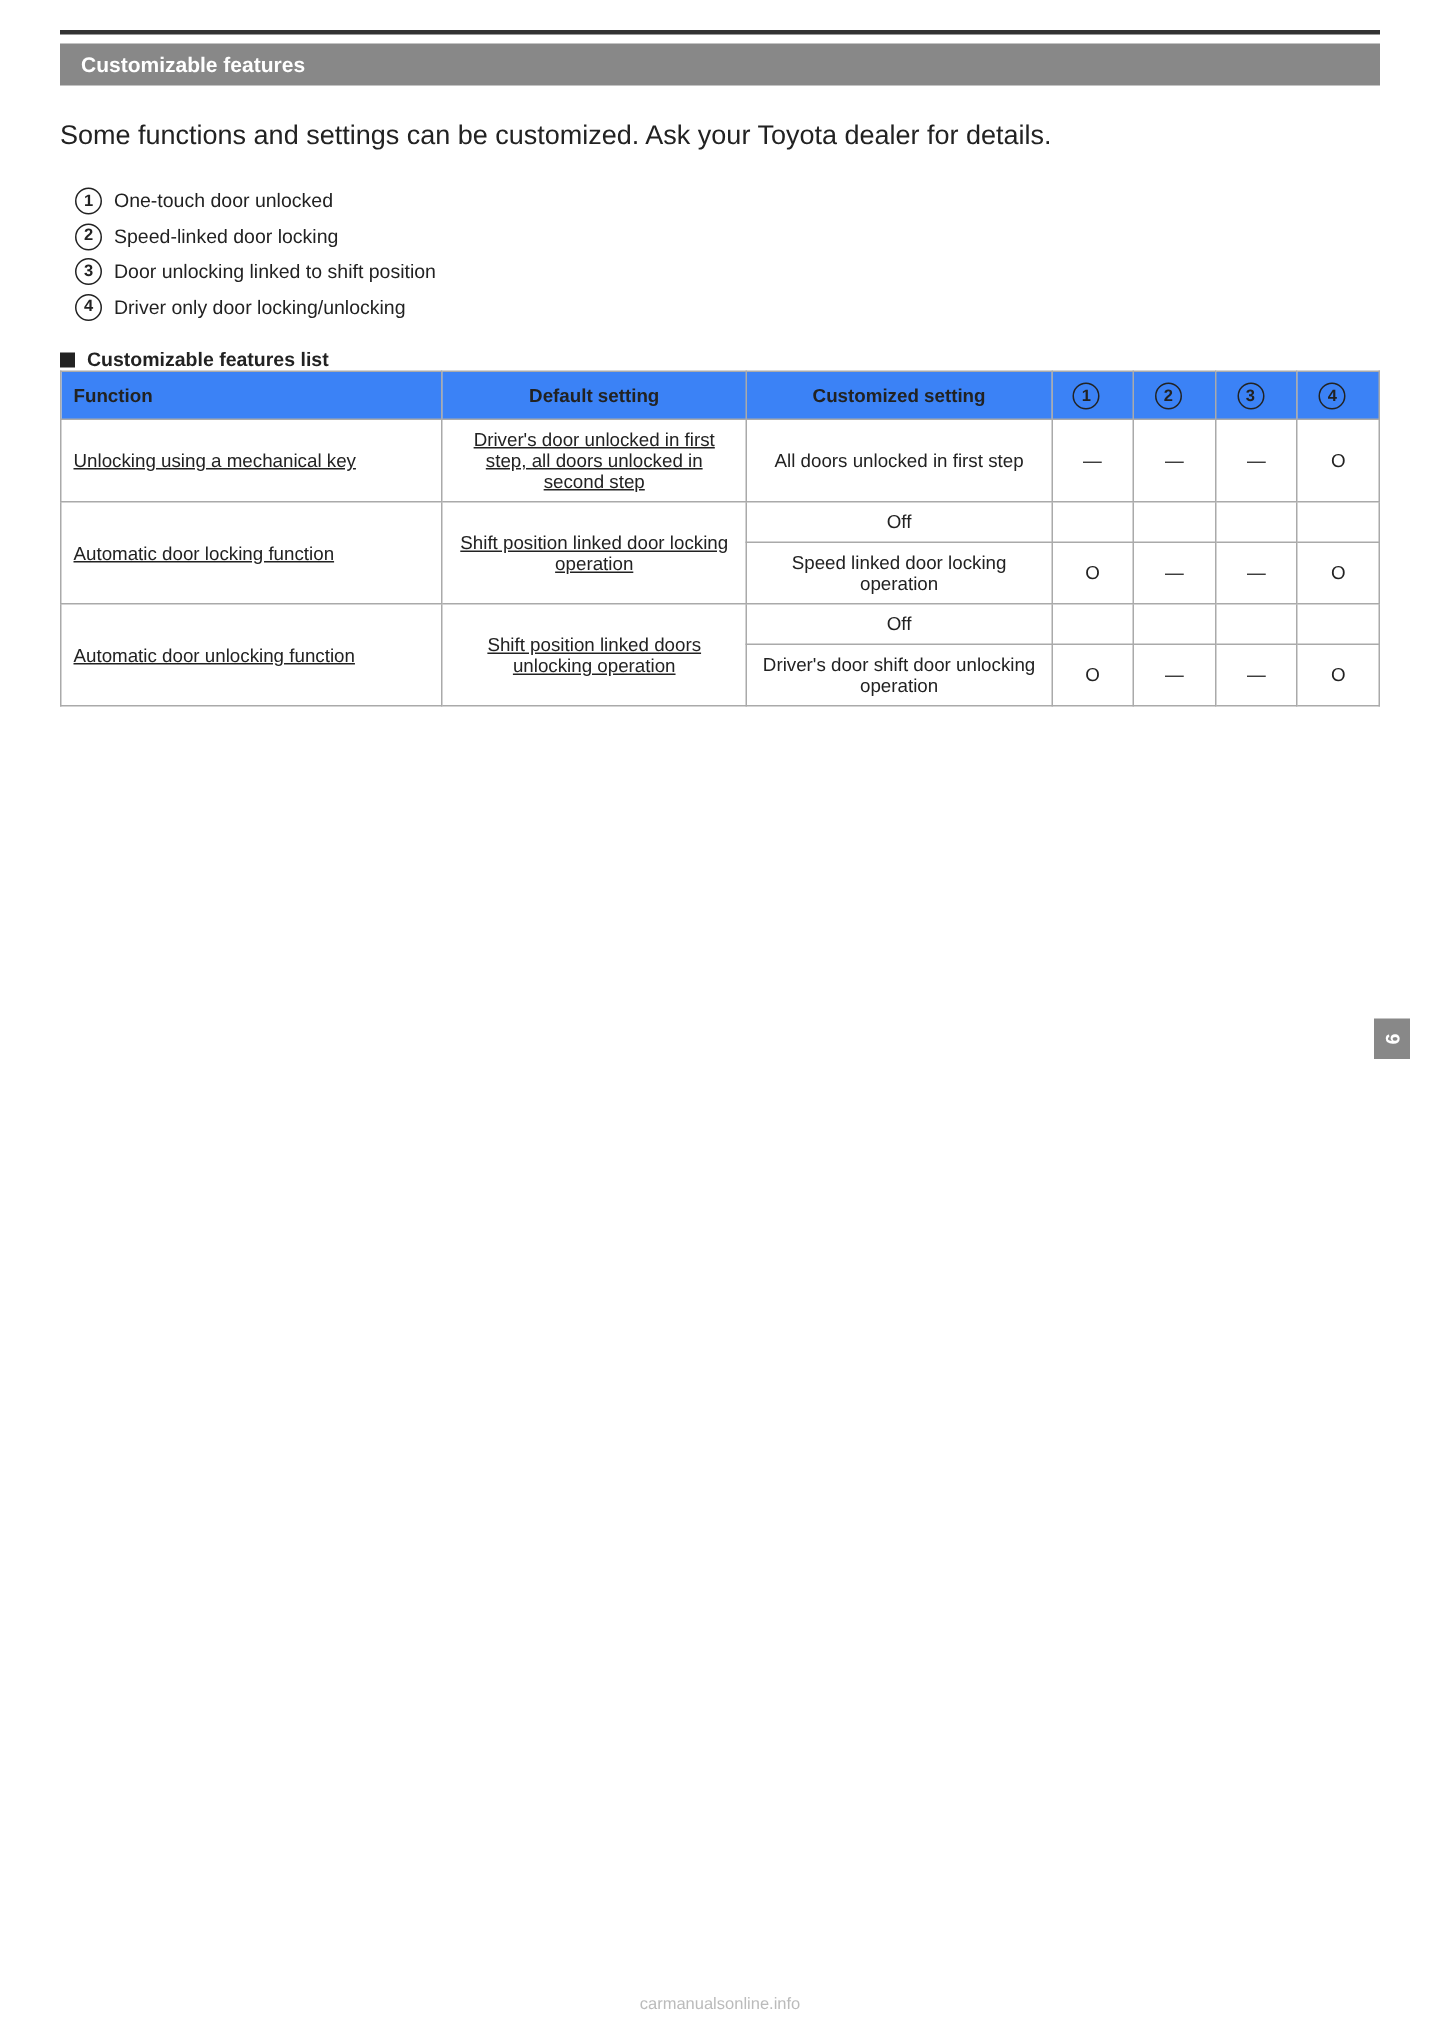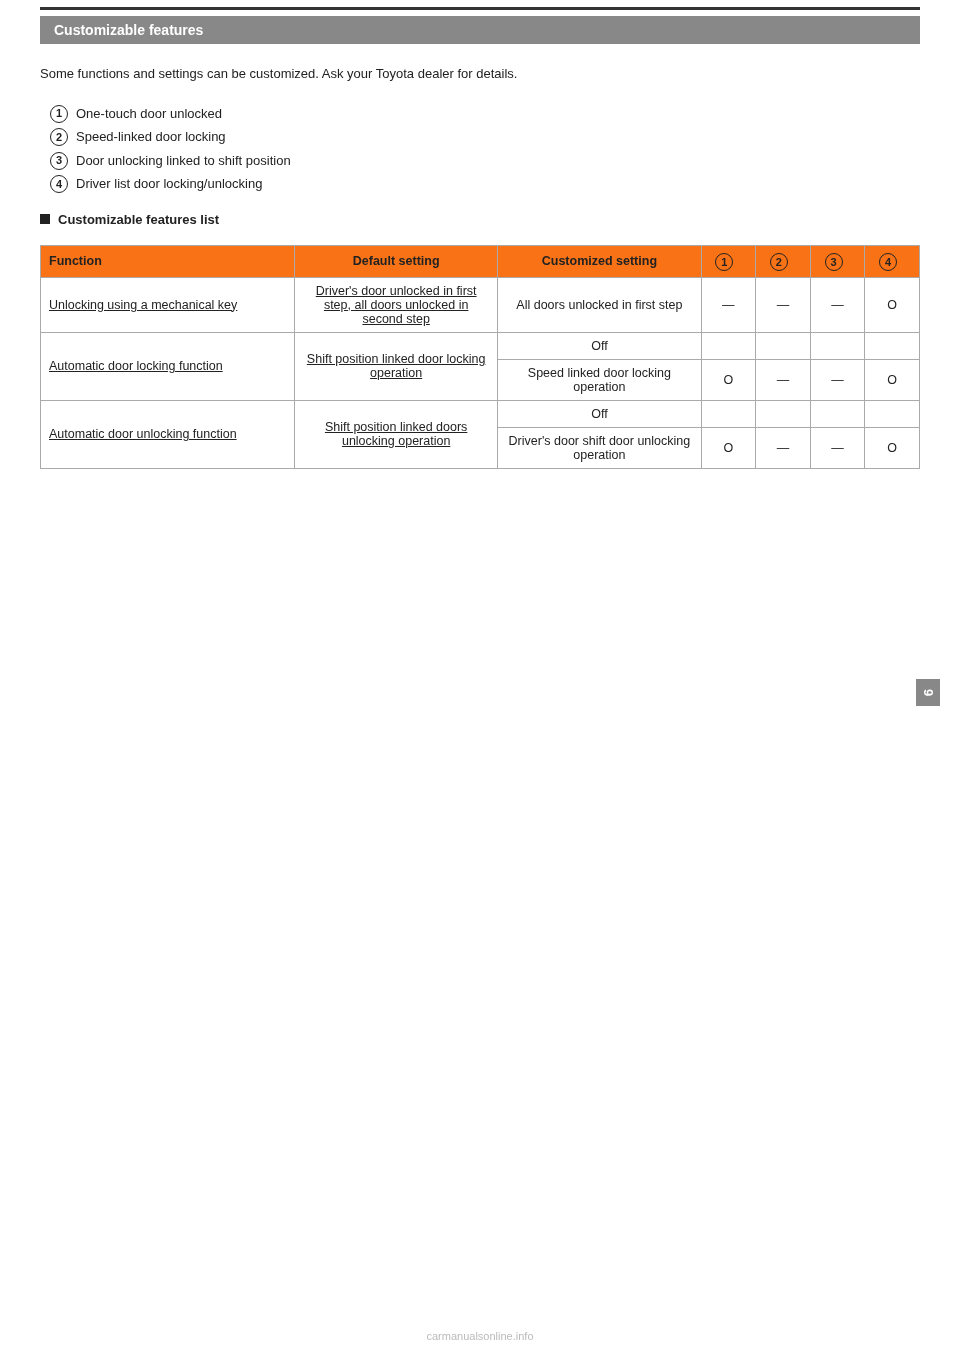"Customizable features" .page-container { padding: 7px 40px -> 20px 40px }
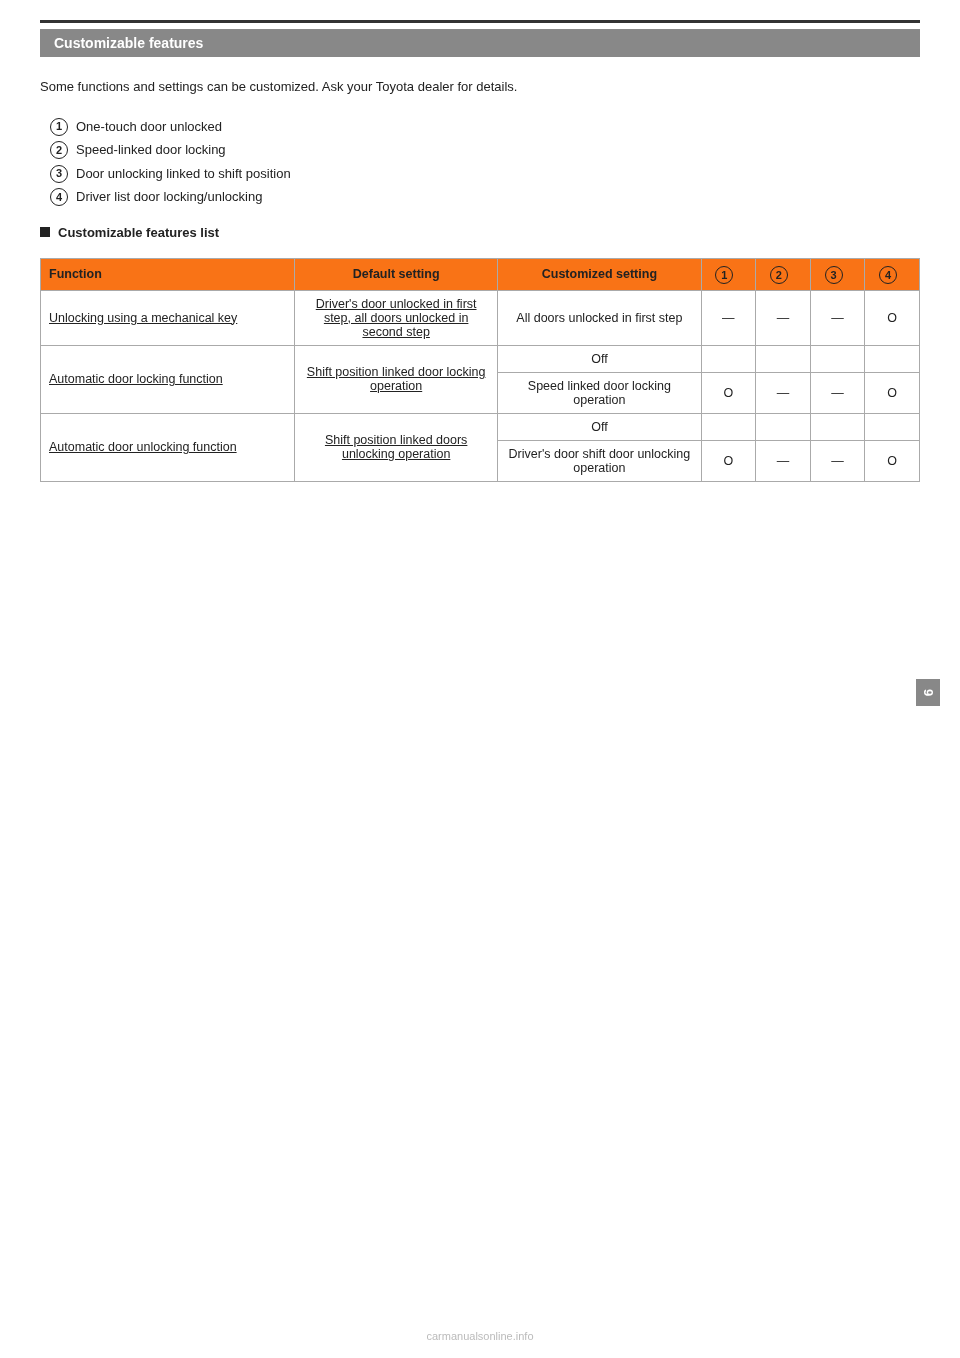"Some functions and settings can" .intro-text { font-size: 13px -> 18px }
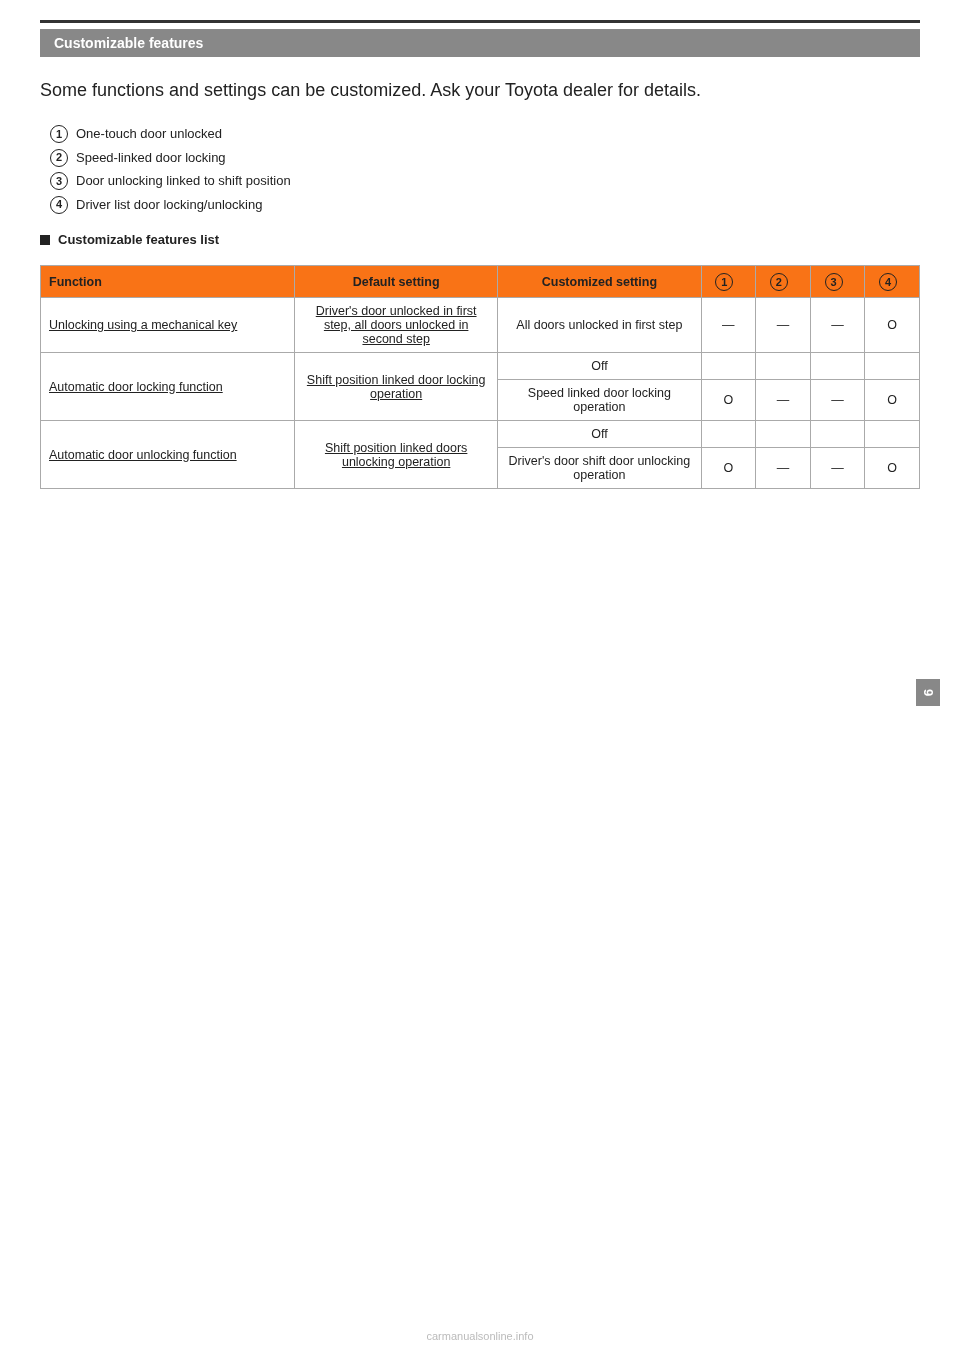"Driver list door locking/unlocking" span { text: list -> only }
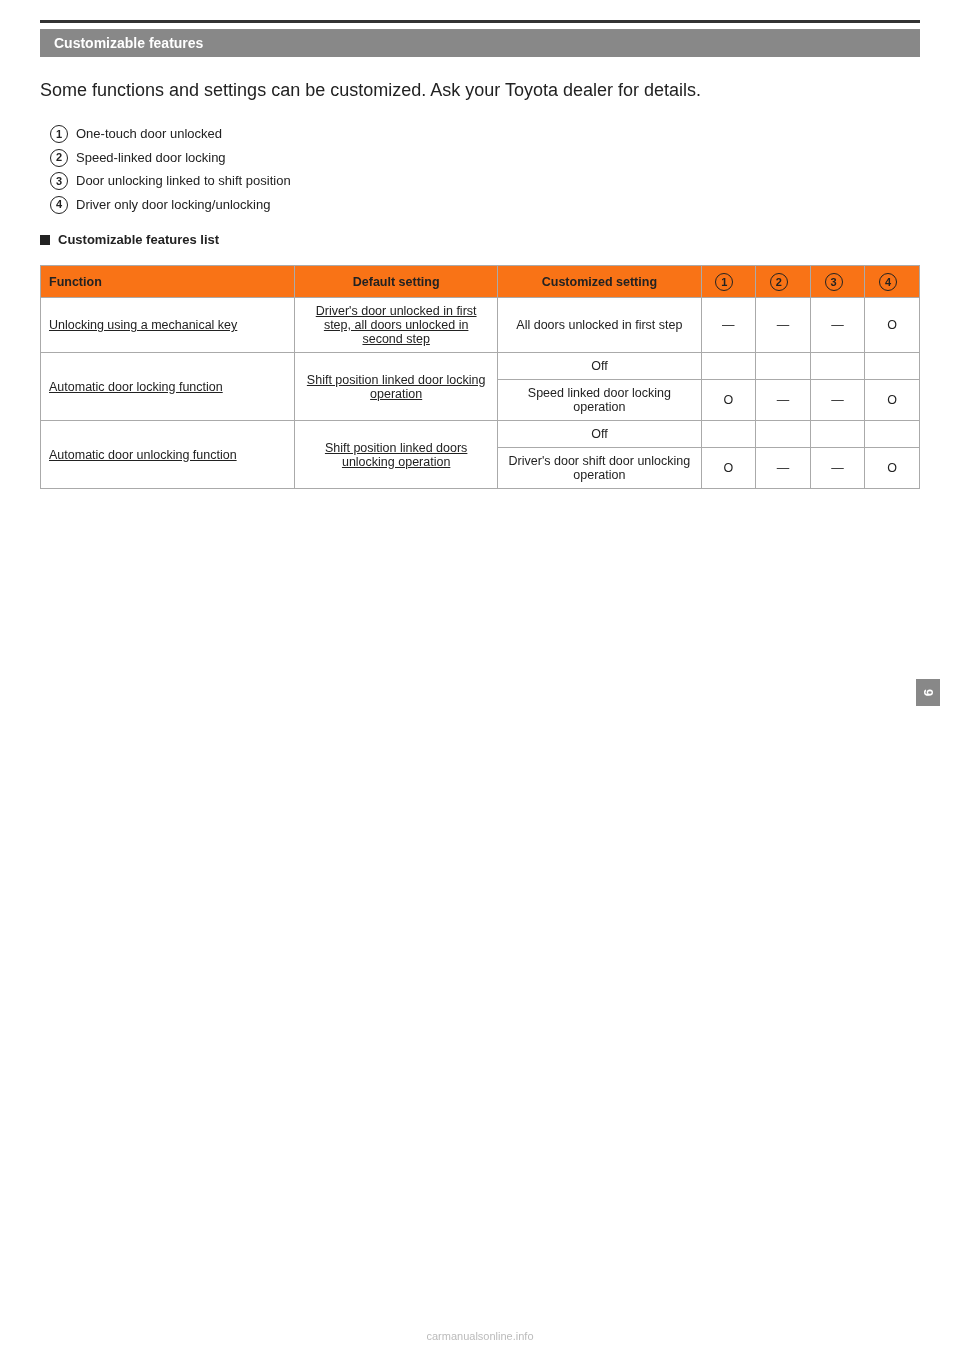"Customizable features list" .table-title { margin-bottom: 18px -> 0 }
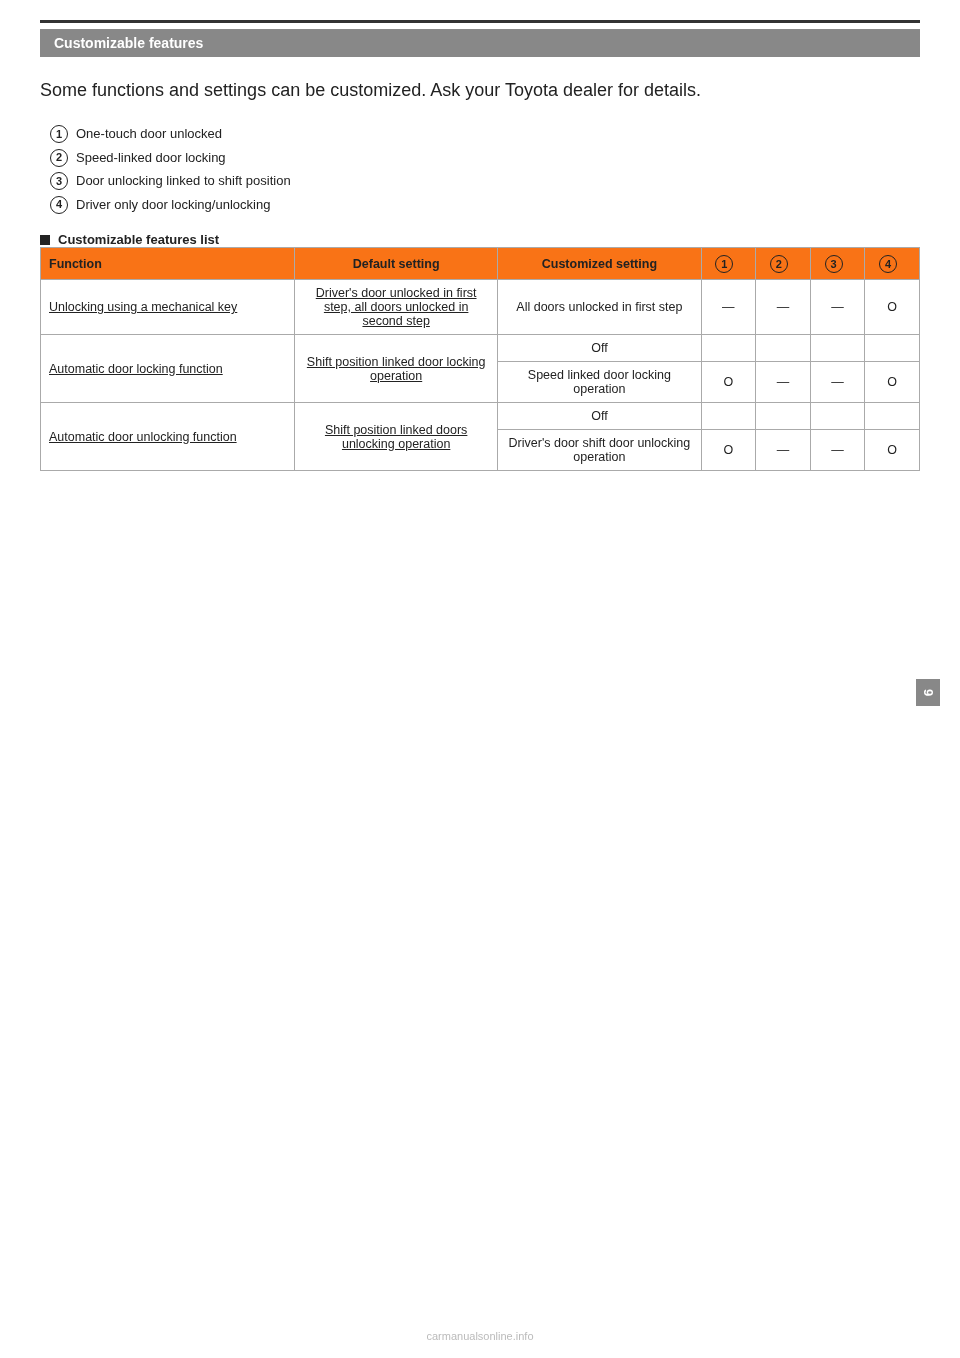"Function" th { background: #f97316 -> #3b82f6 }
